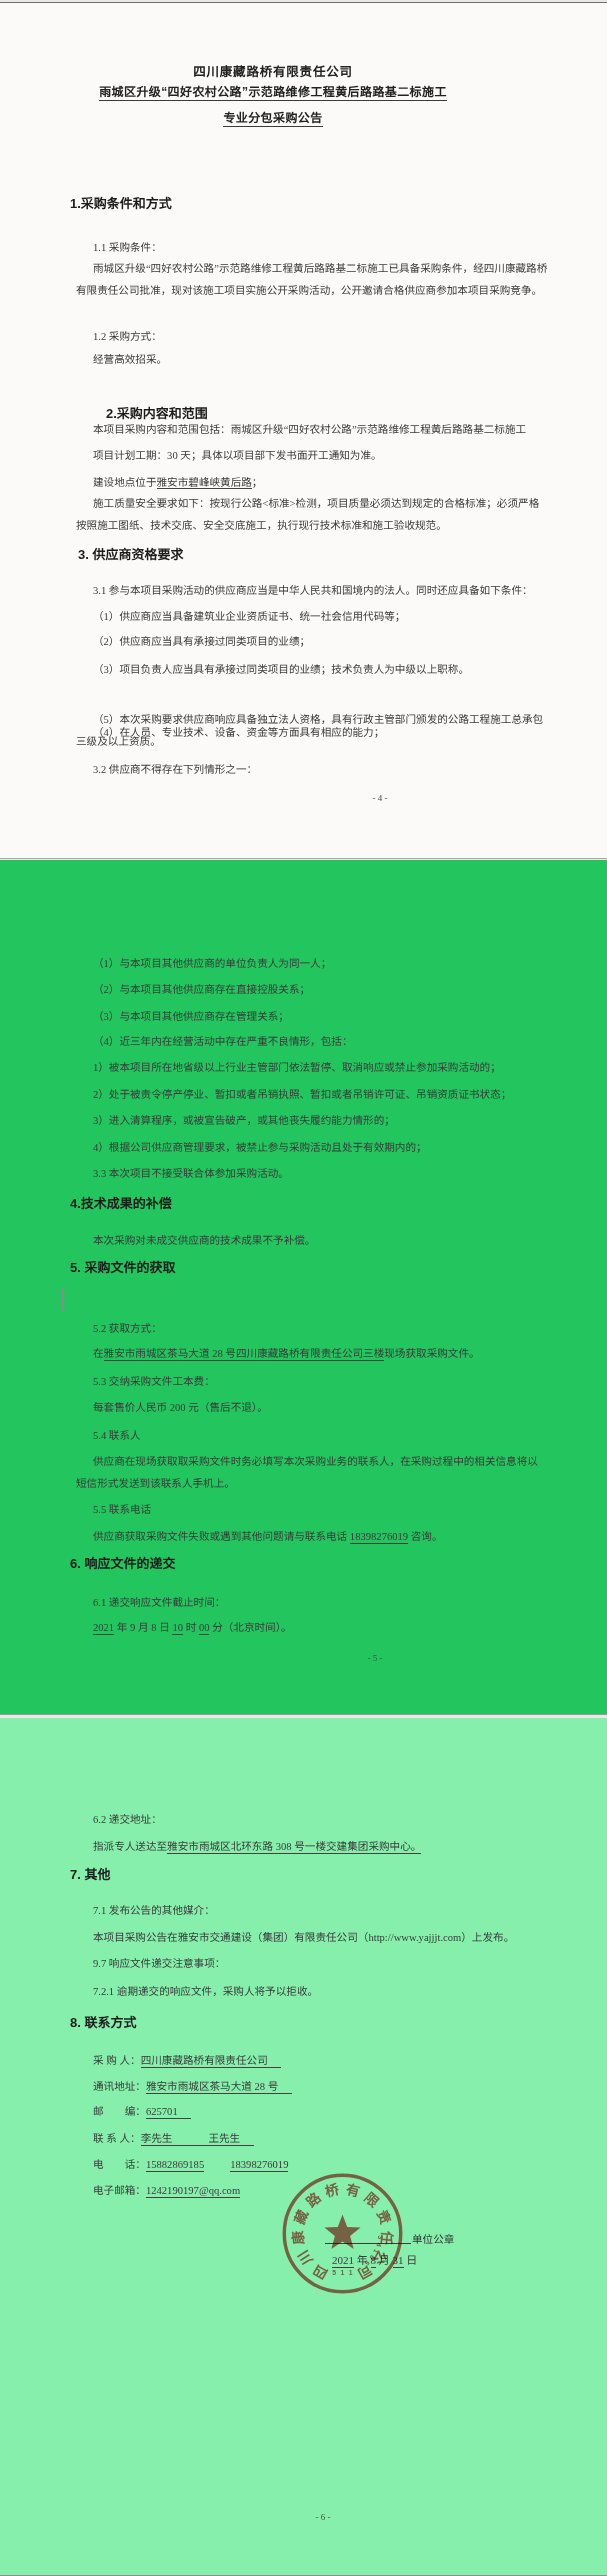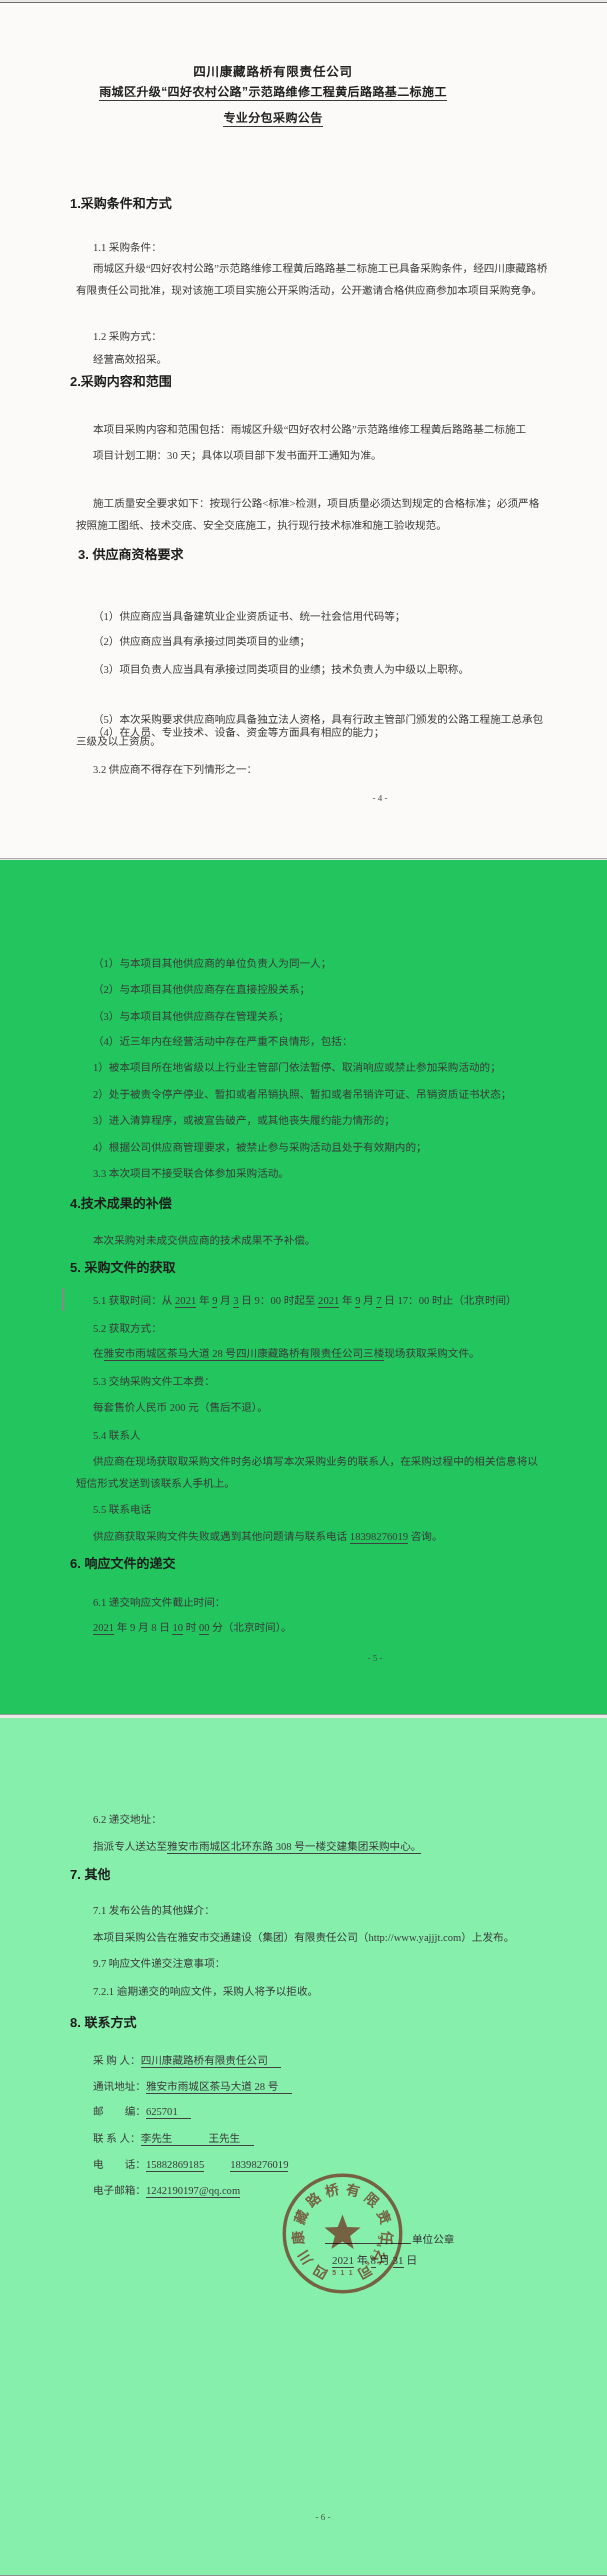"2.采购内容和范围" div.h { margin-left: none -> 36px; top: 368px -> 400px }
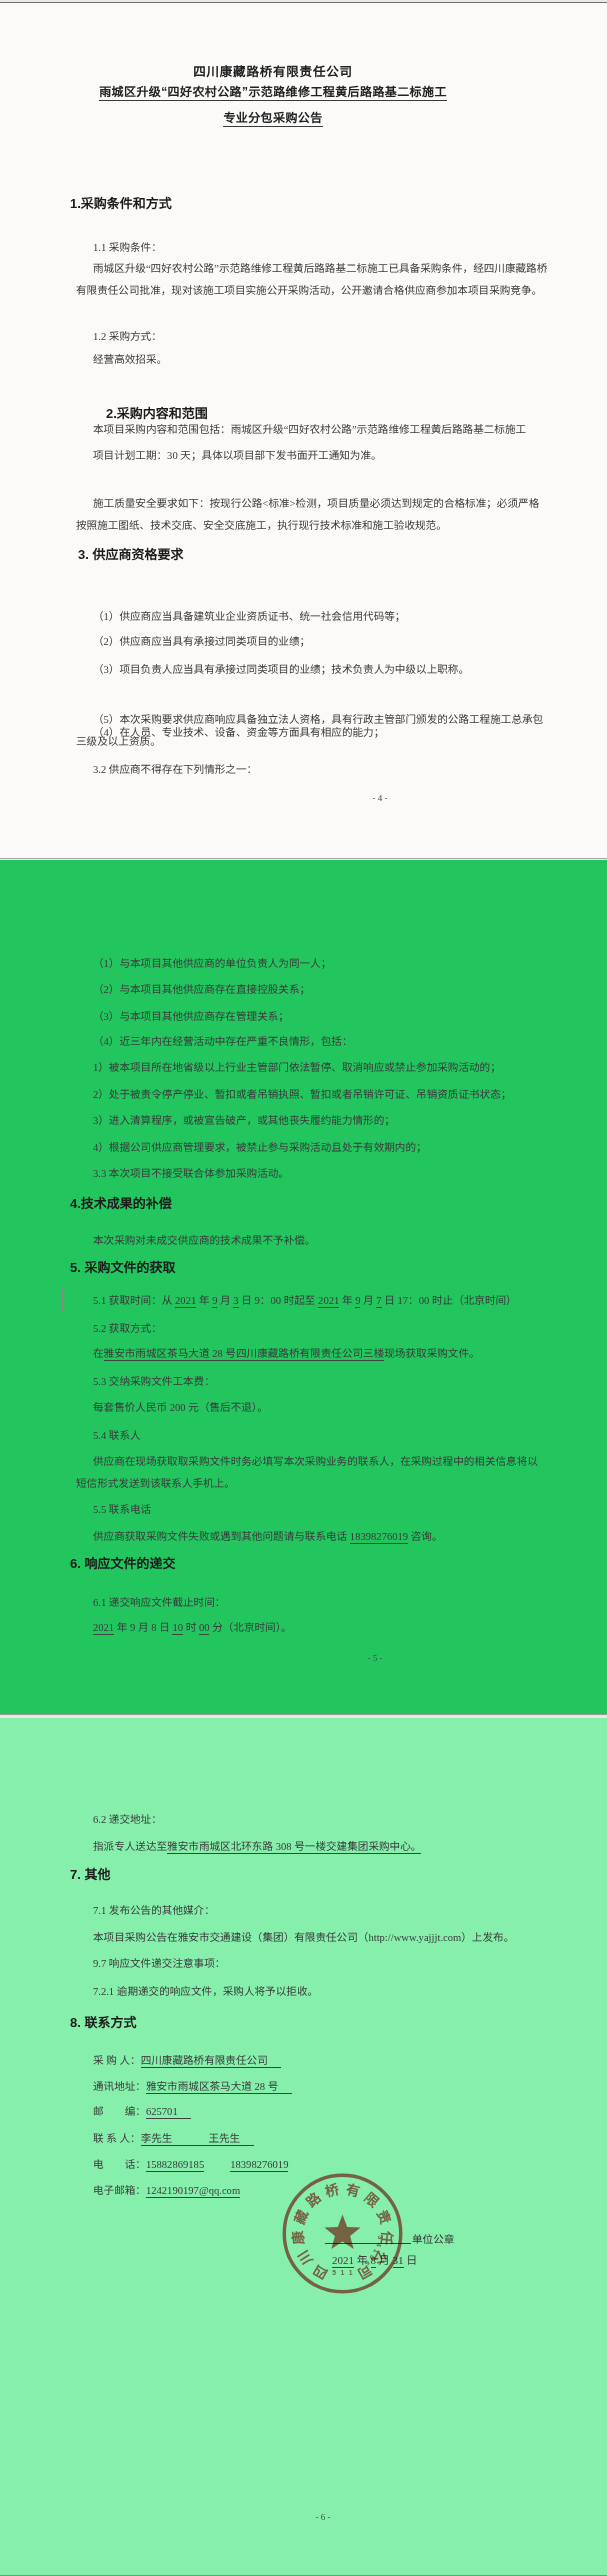"建设地点位于雅安市碧峰峡黄后路；" div.b { html: none -> <div><span>建设地点位于</span><span>雅安市碧峰峡黄后路</span><span>；</span></div> }
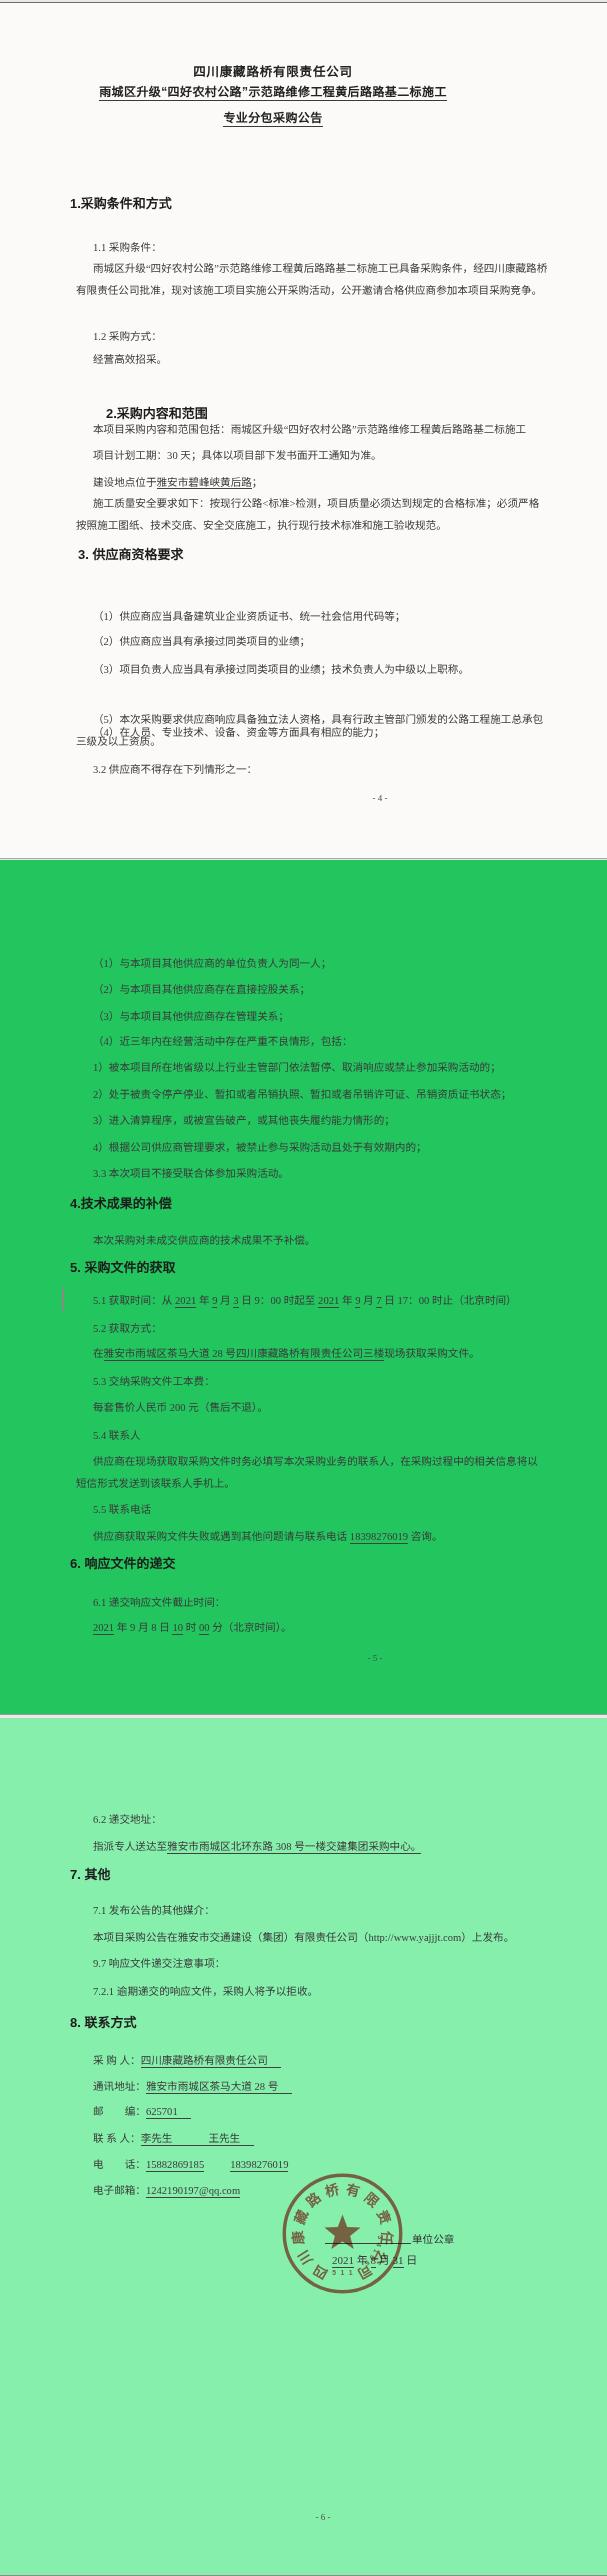"3.1" div.b { html: none -> <div>3.1 参与本项目采购活动的供应商应当是中华人民共和国境内的法人。同时还应具备如下条件：</div> }
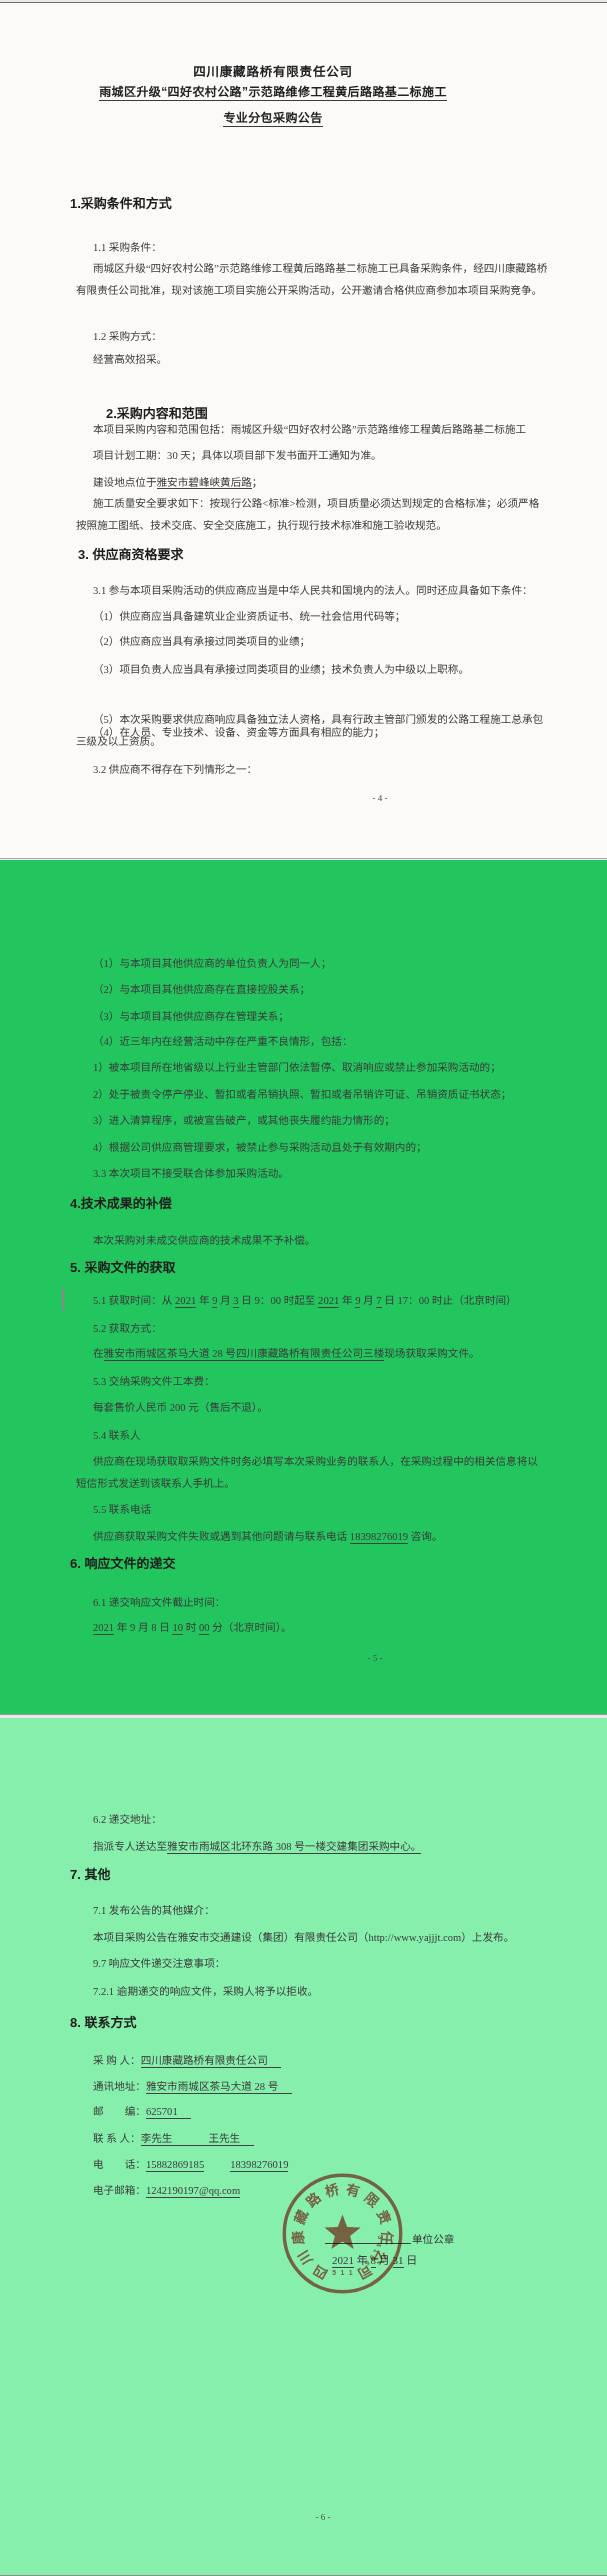"5.1 获取时间：从 2021 年 9" div.b { html: <div><span>5.1 获取时间：从 </span><span>2021</span><span> 年 </span><span>9</span><span> 月 </span><span>3</span><span> 日 9：00 时起至 </span><span>2021</span><span> 年 </span><span>9</span><span> 月 </span><span>7</span><span> 日 17：00 时止（北京时间）</span></div> -> none }
